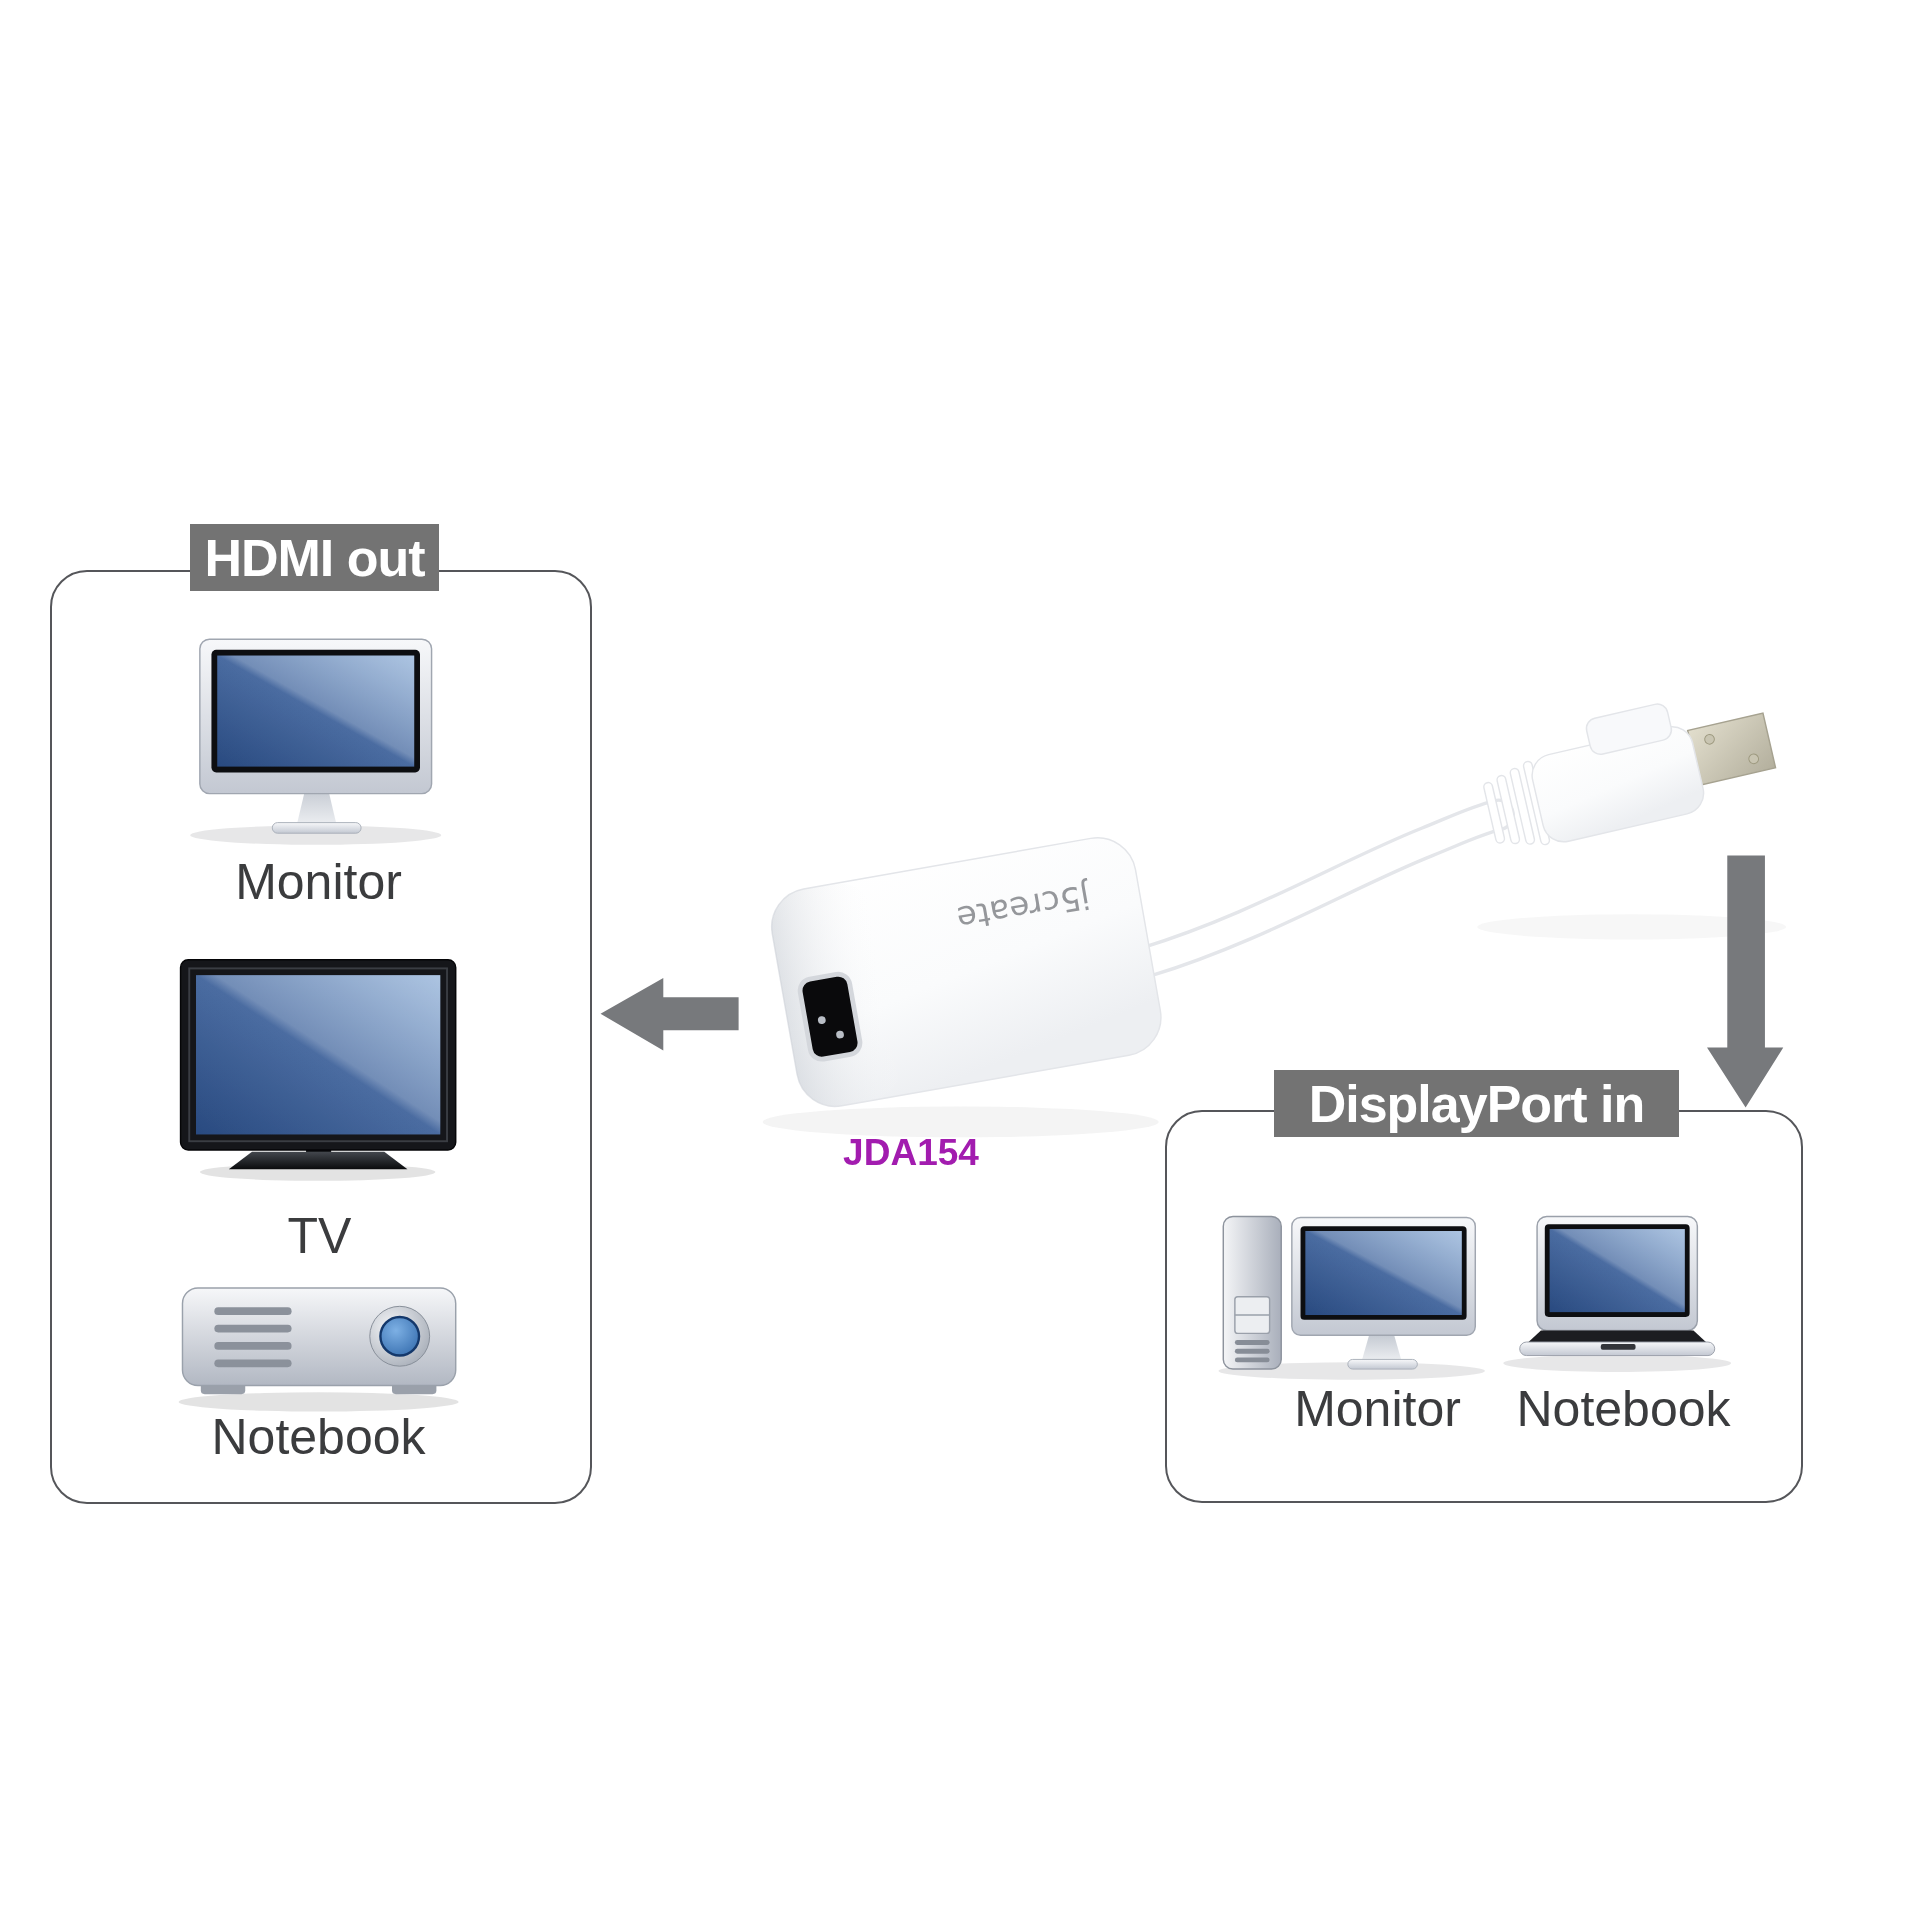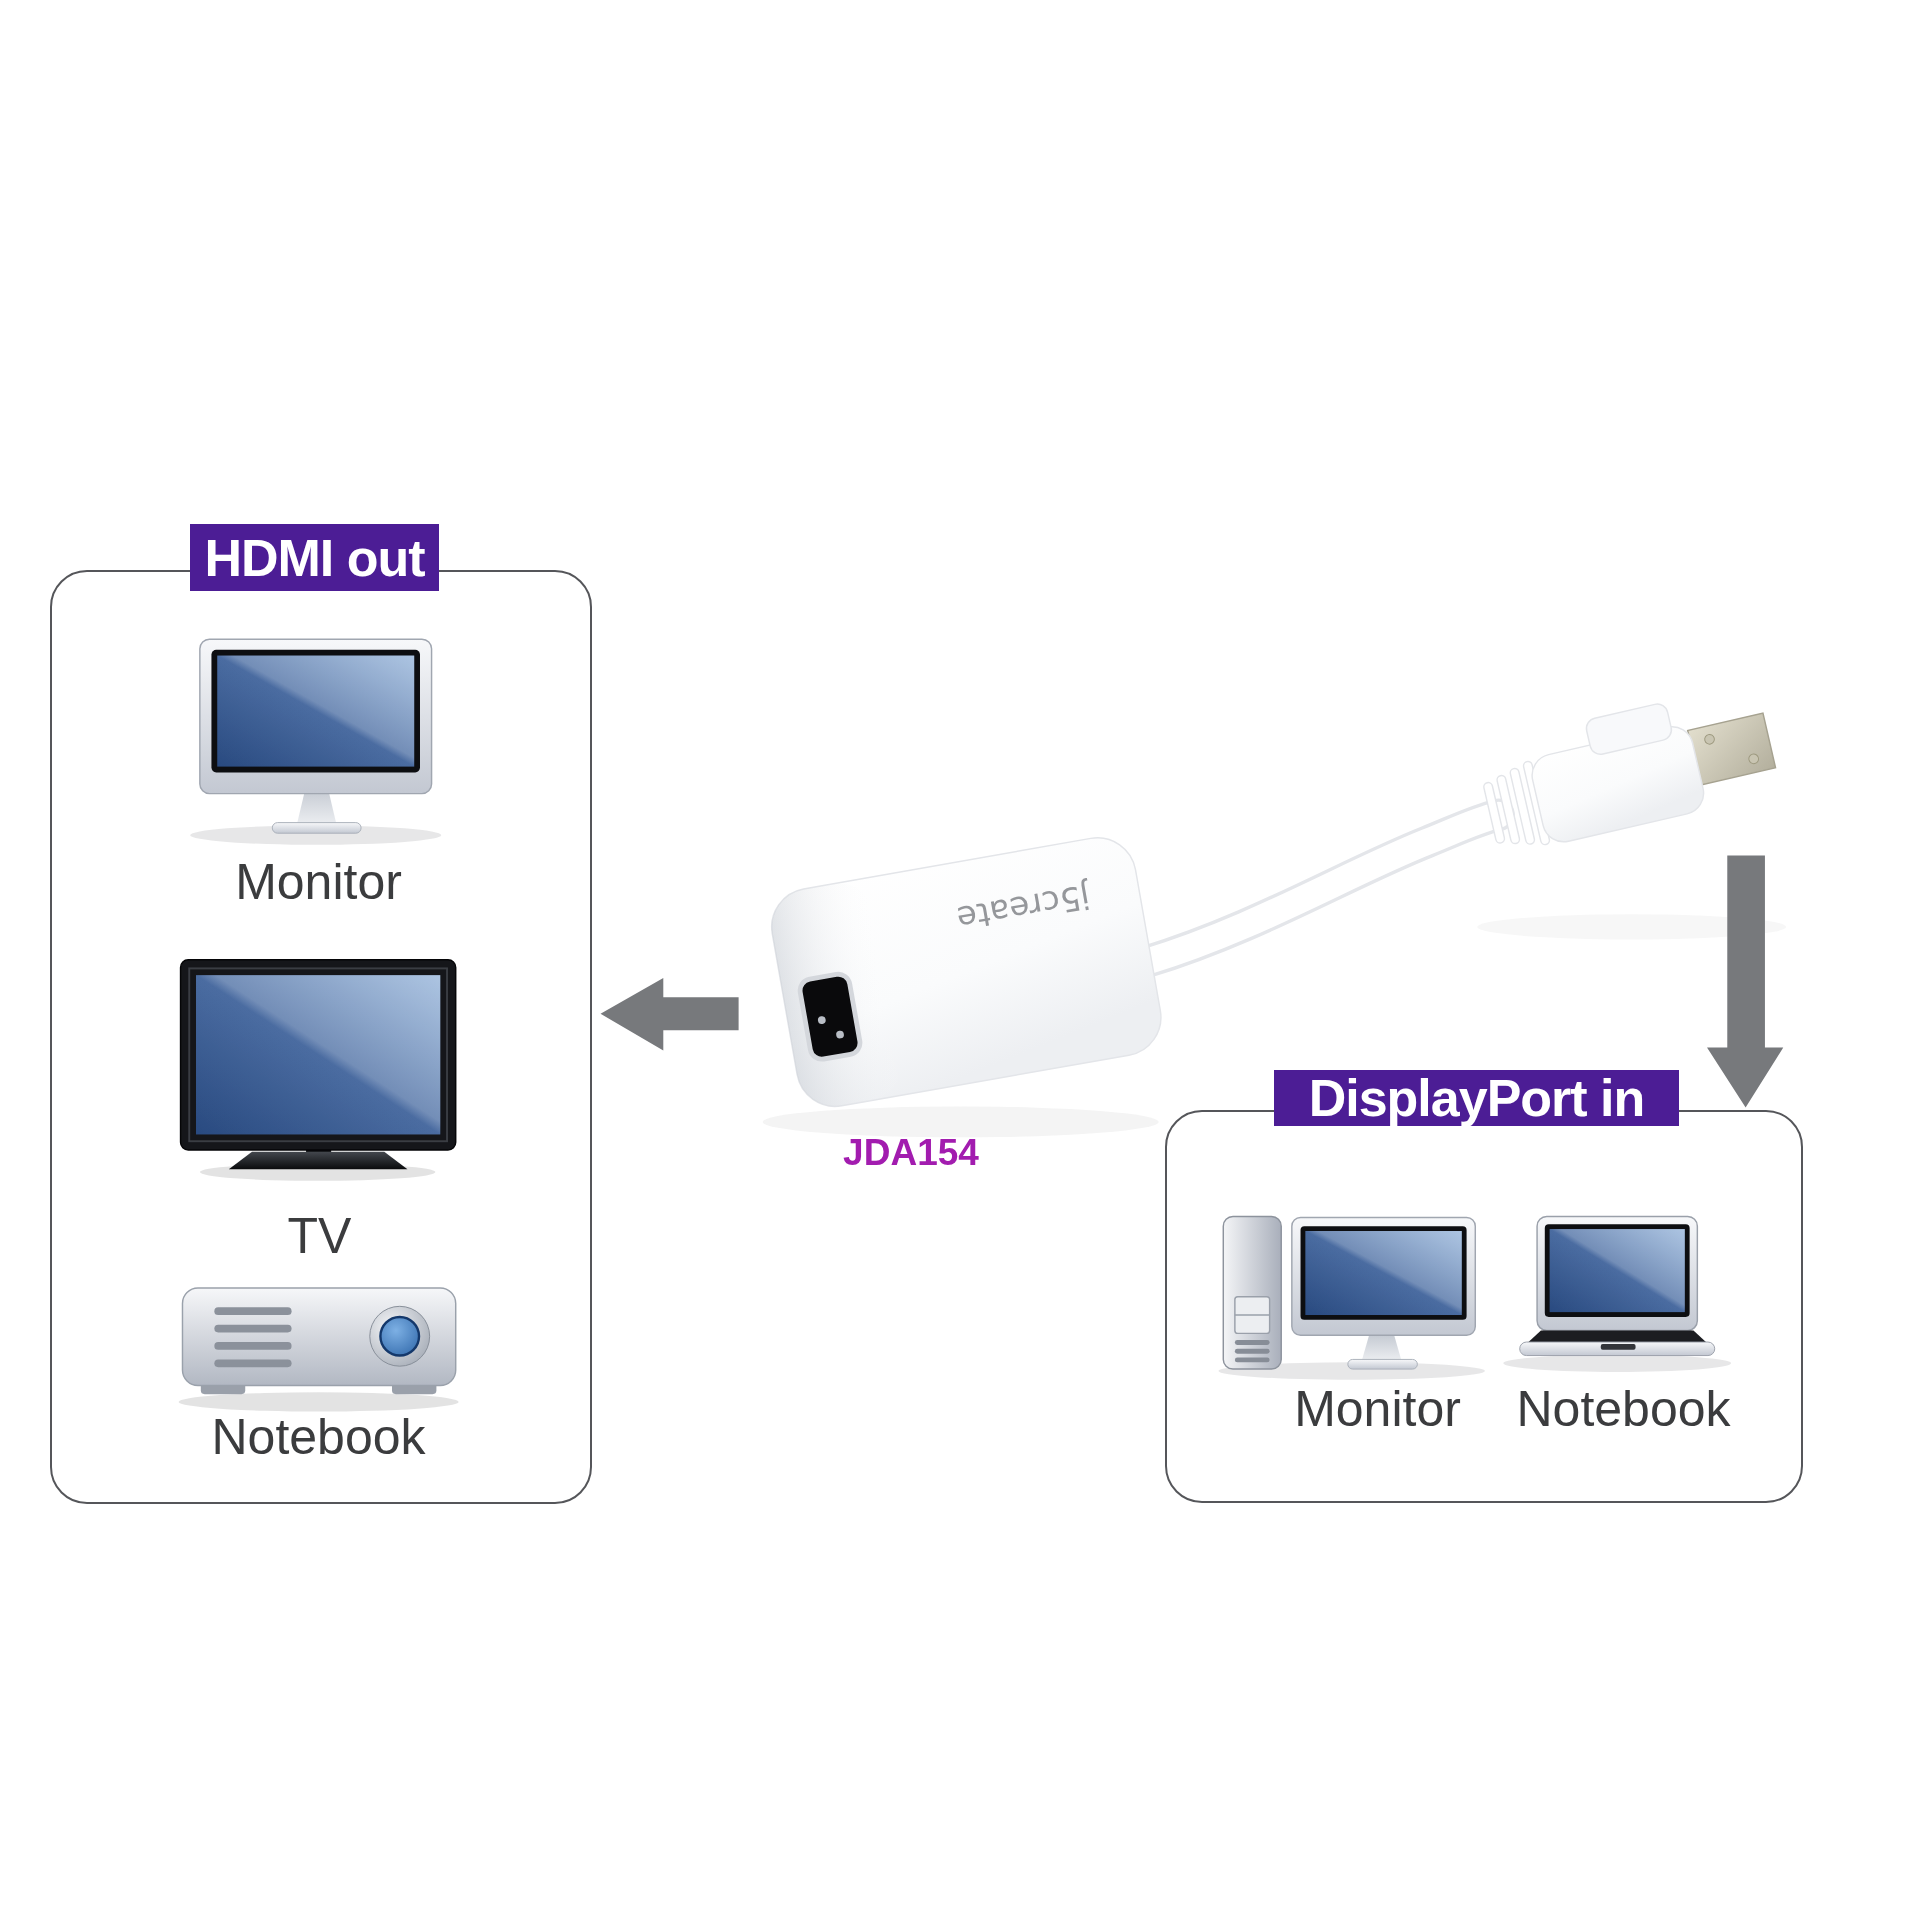"HDMI out" .header-label { background: #4c1d95 -> #737373 }
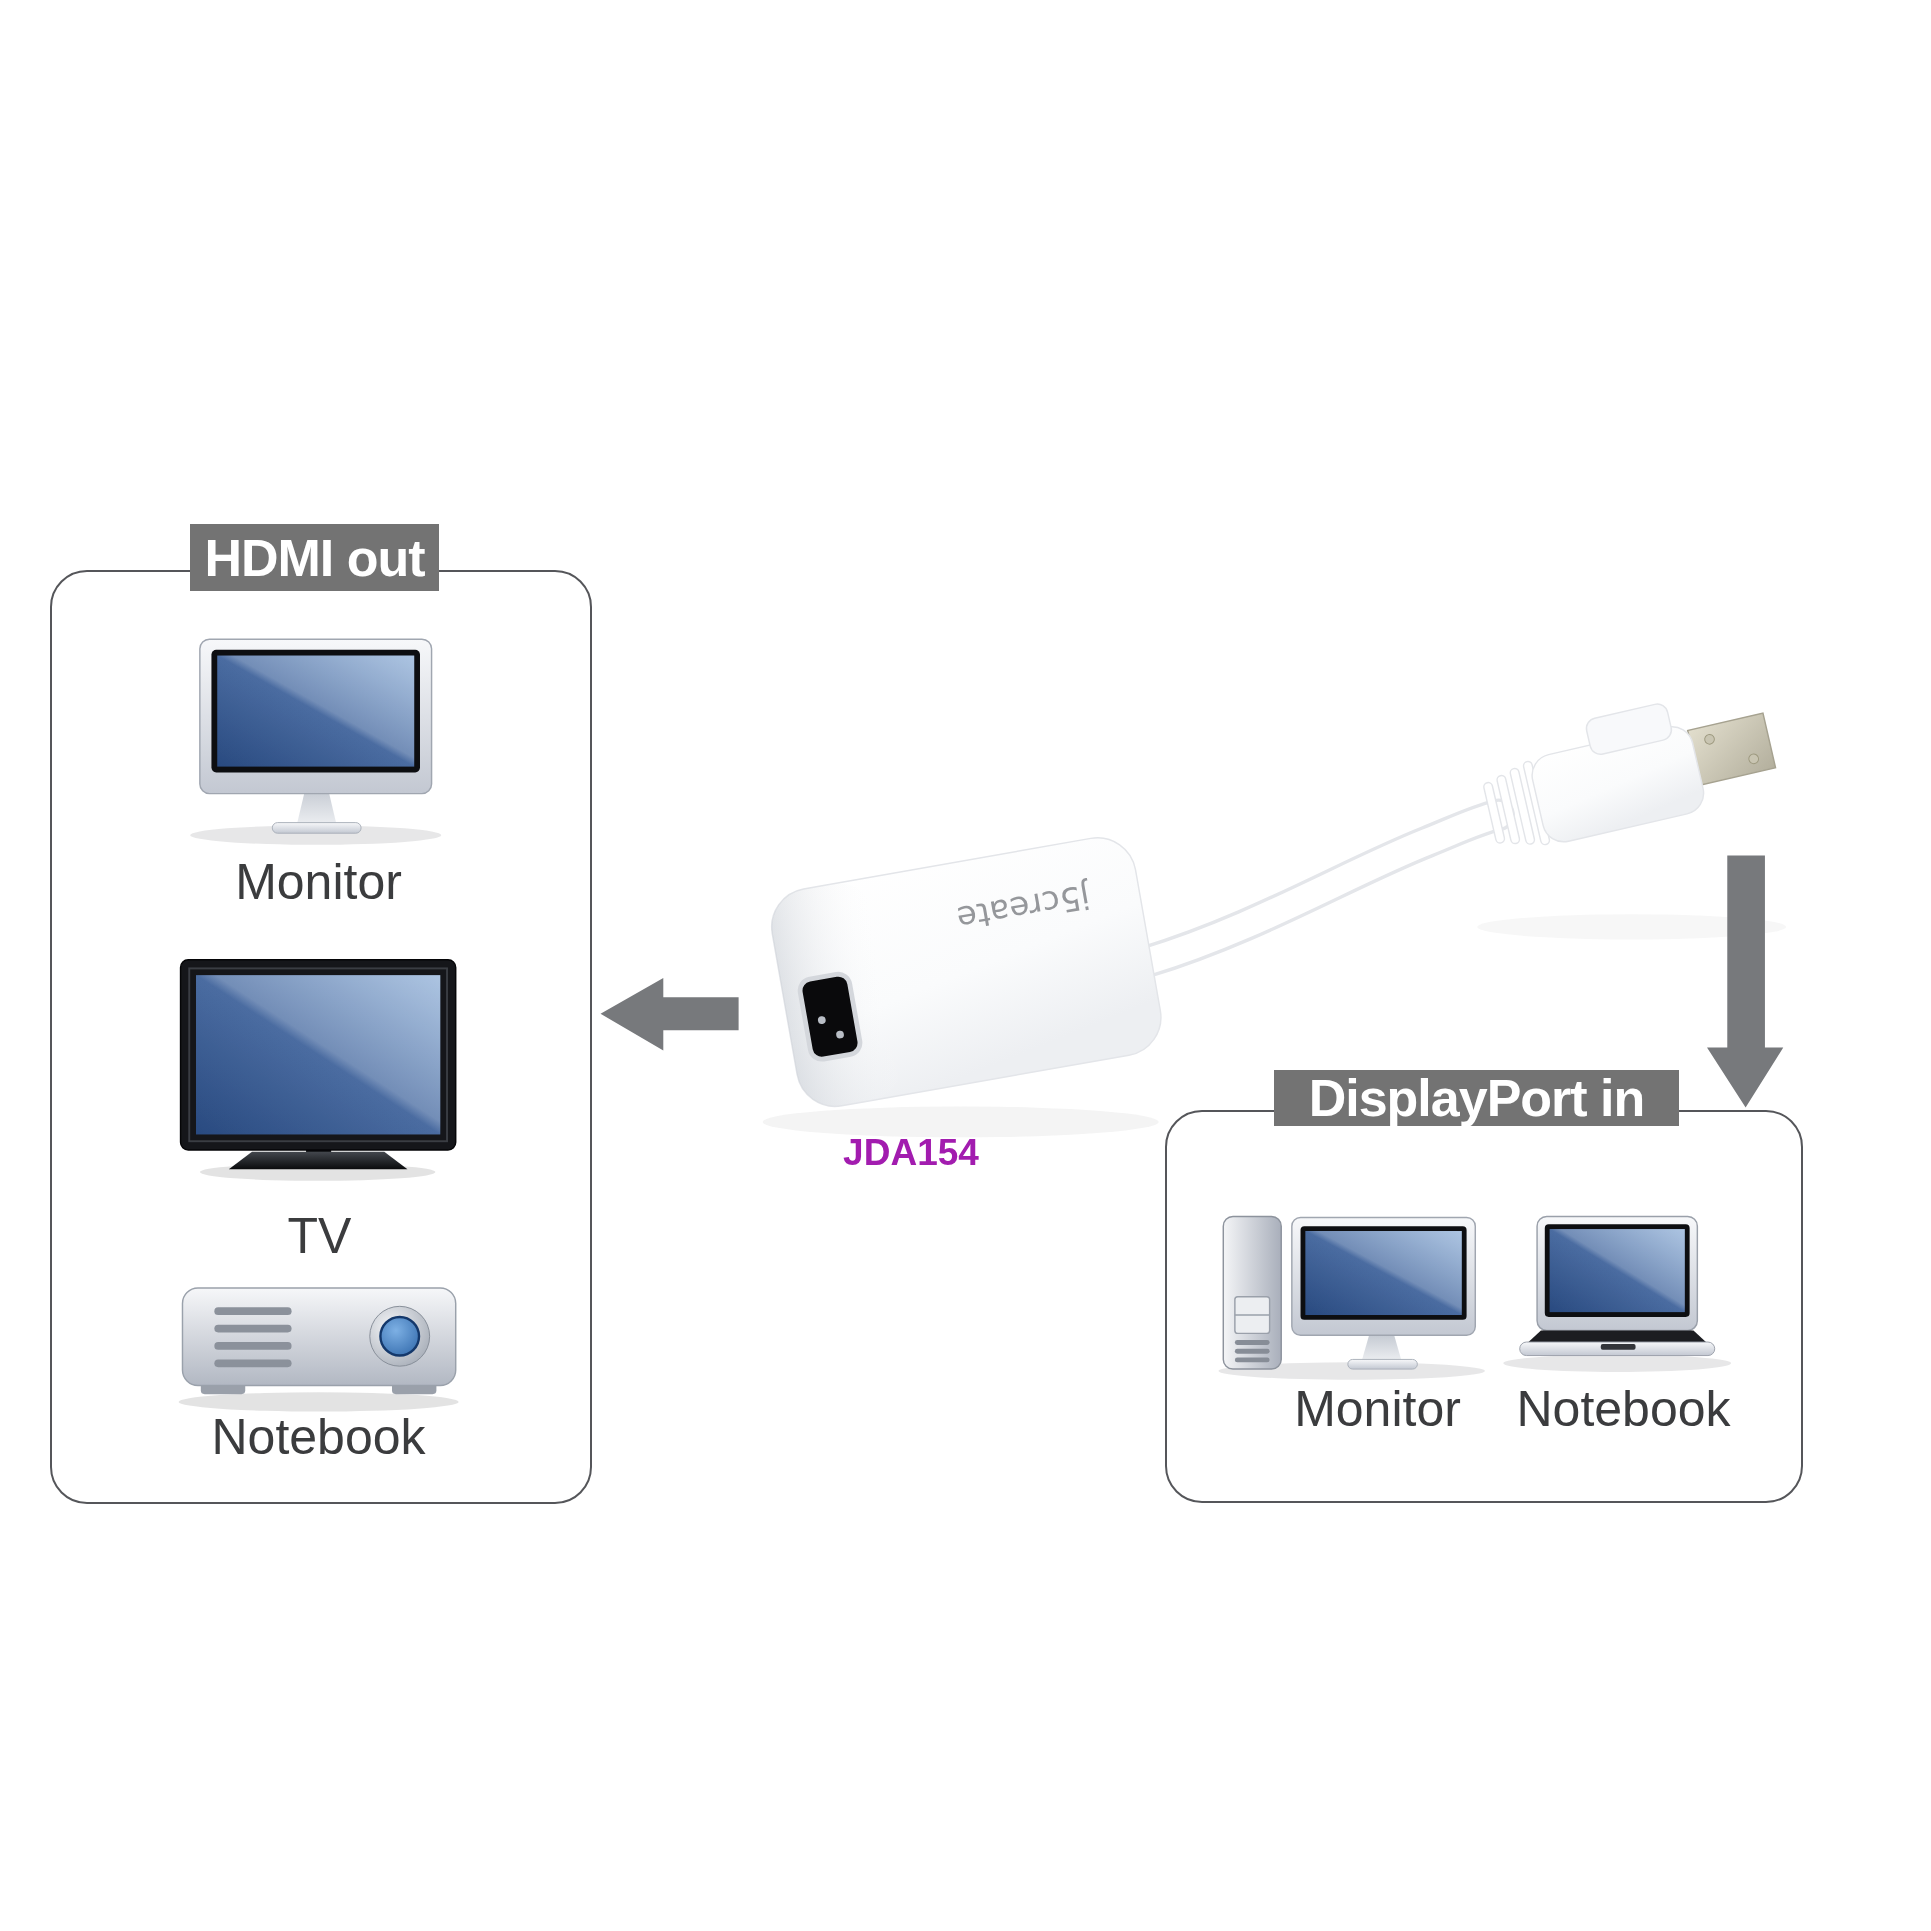"DisplayPort in" #dp-header { height: 56px -> 67px }
